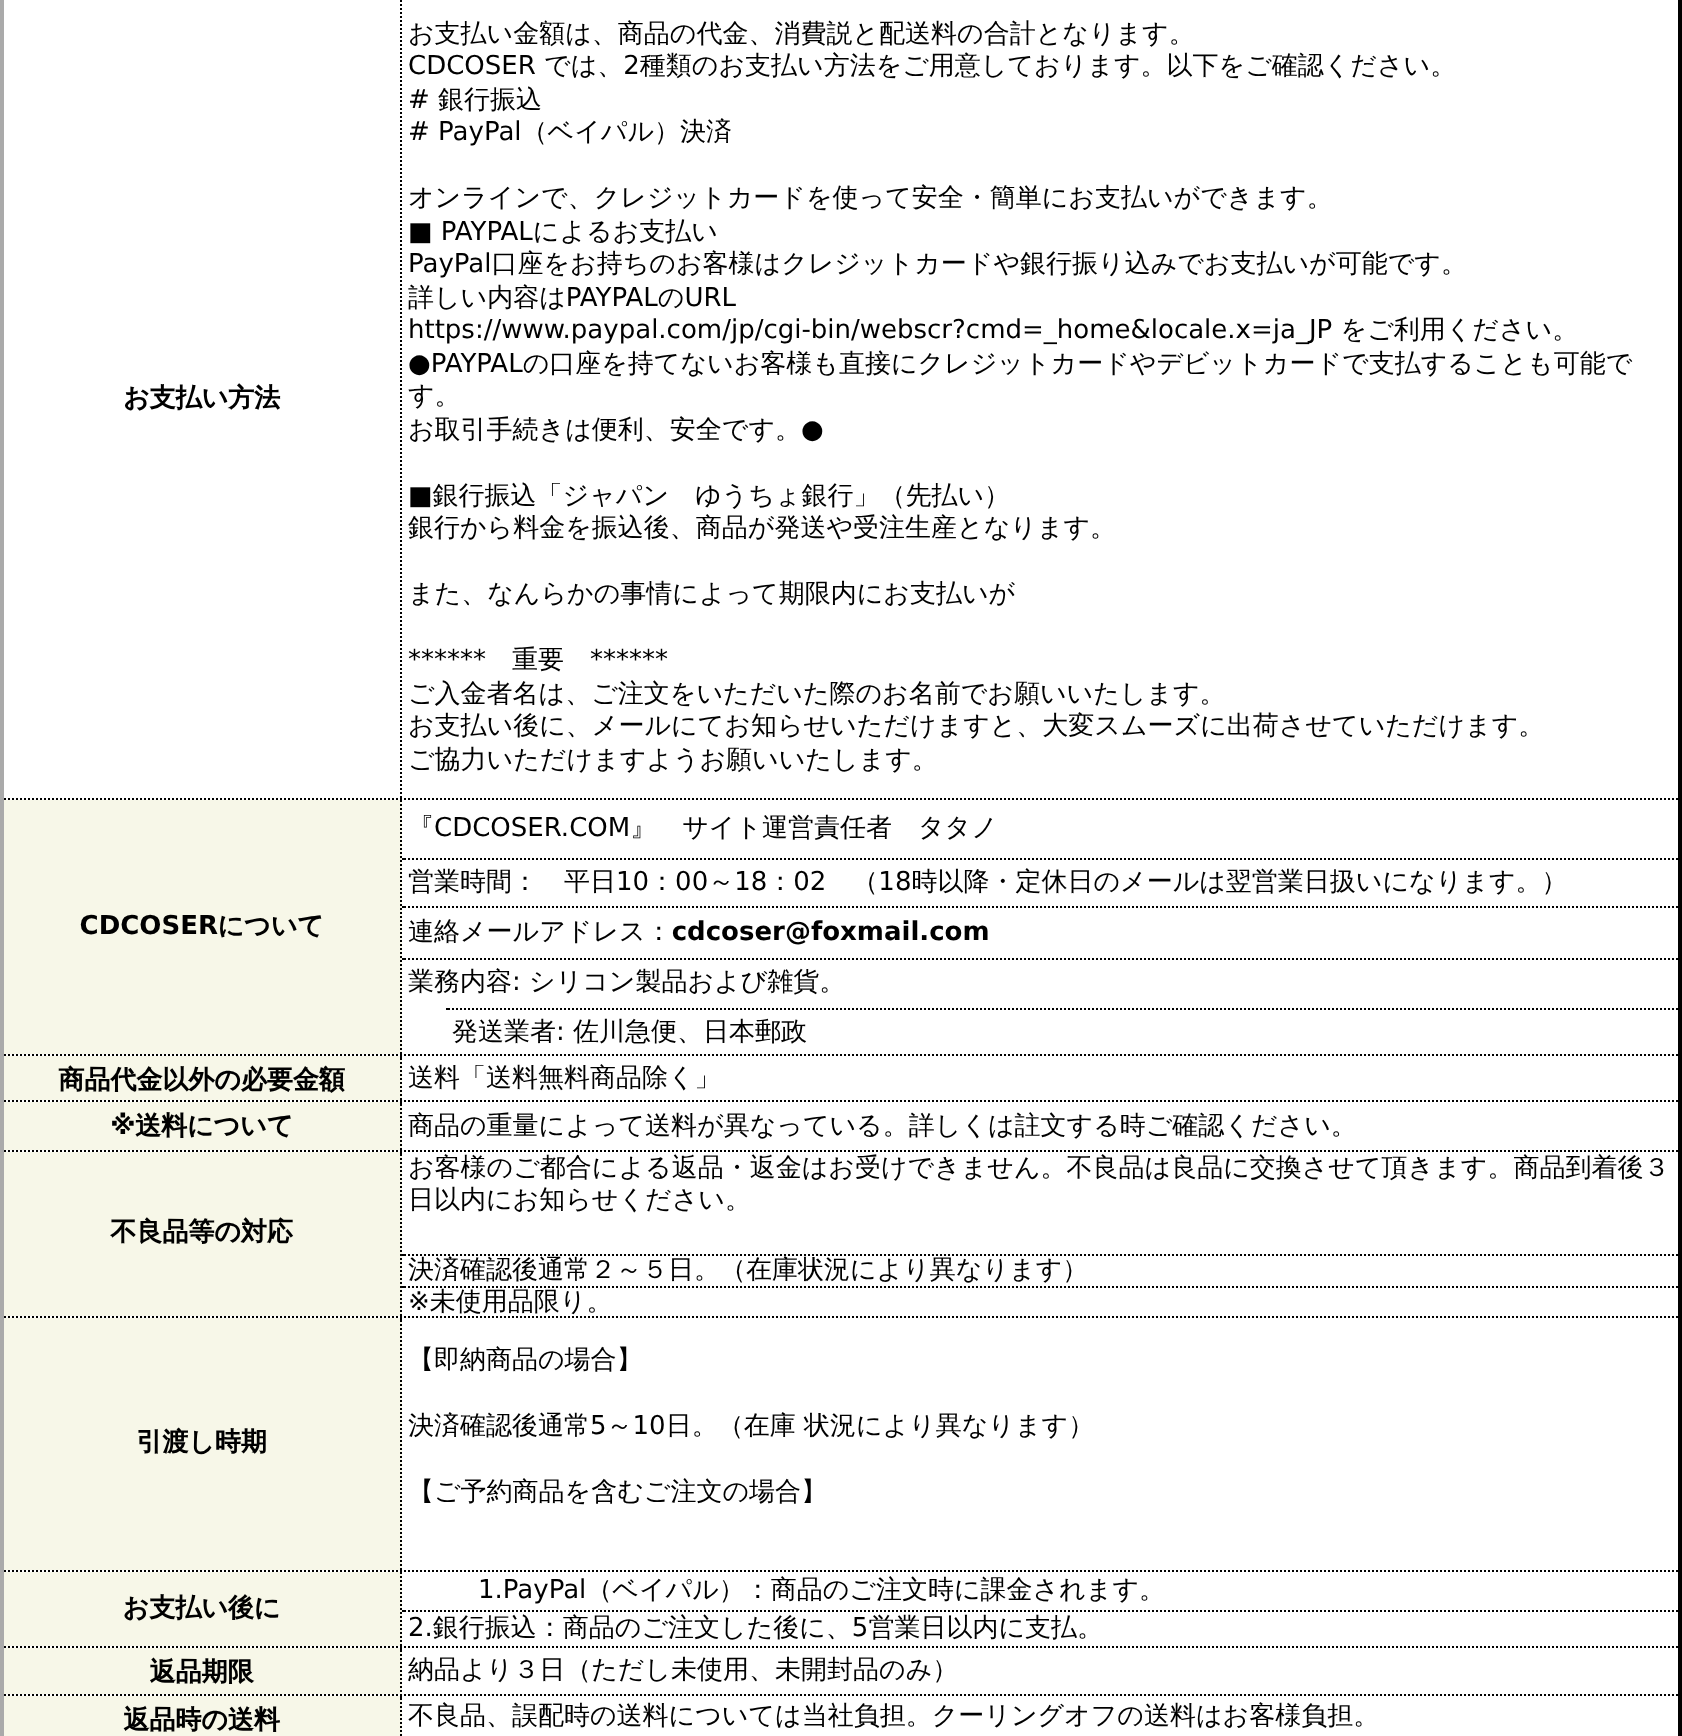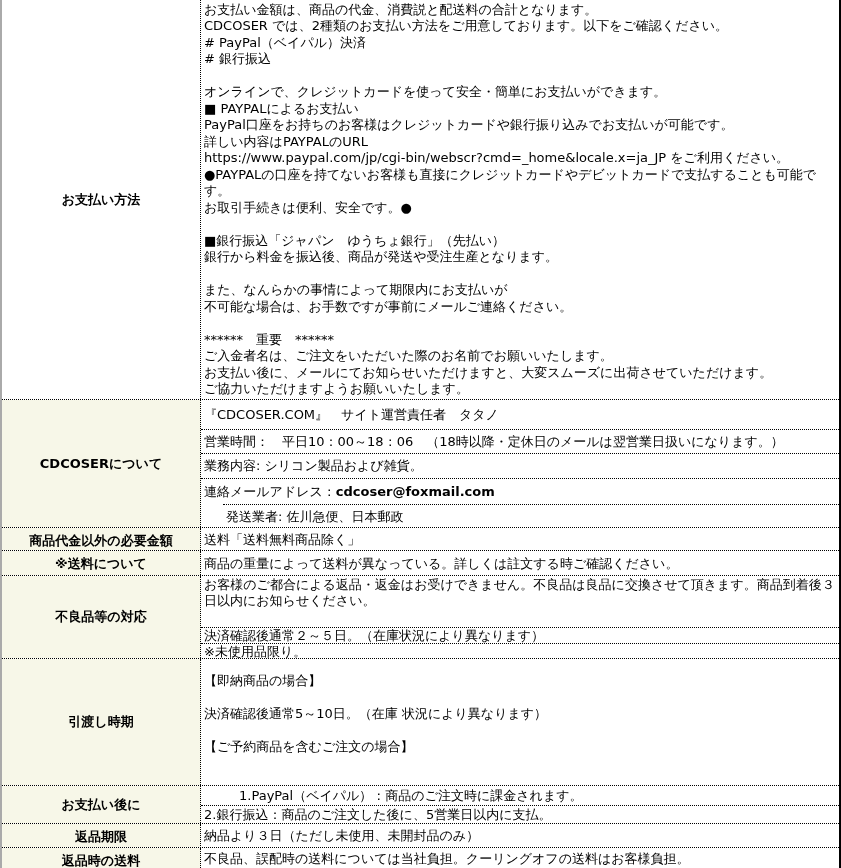"# PayPal（ベイパル）決済" div.line { order: before "# 銀行振込" -> after "# 銀行振込" }
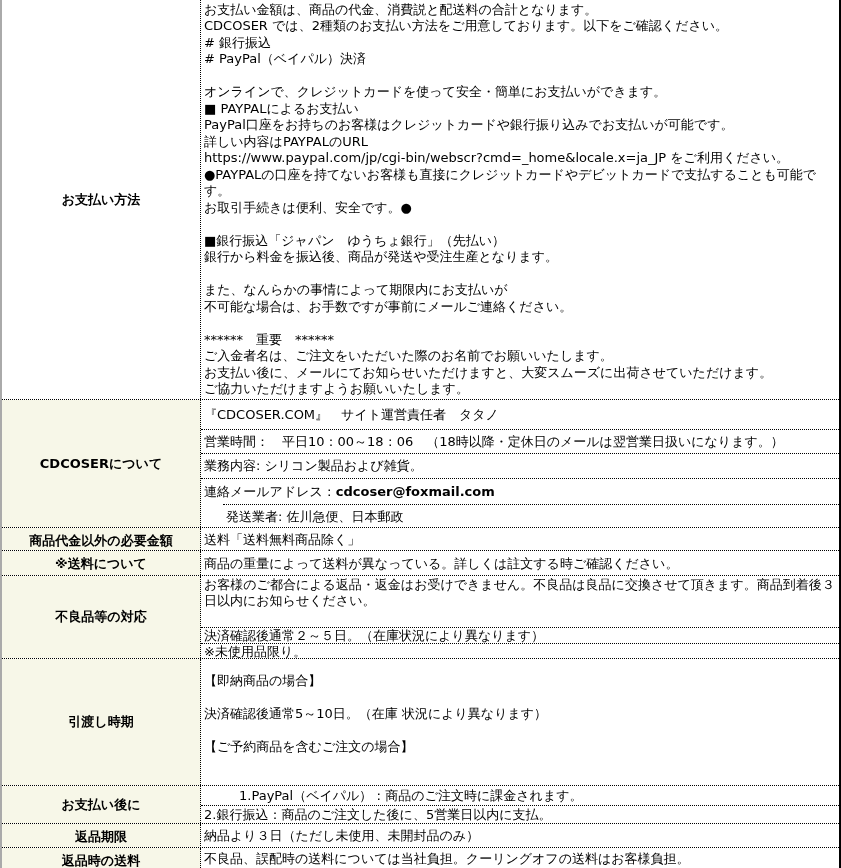"不可能な場合は、お手数ですが事前にメールご連絡ください。" div.line { html: <div>不可能な場合は、お手数ですが事前にメールご連絡ください。</div> -> none }
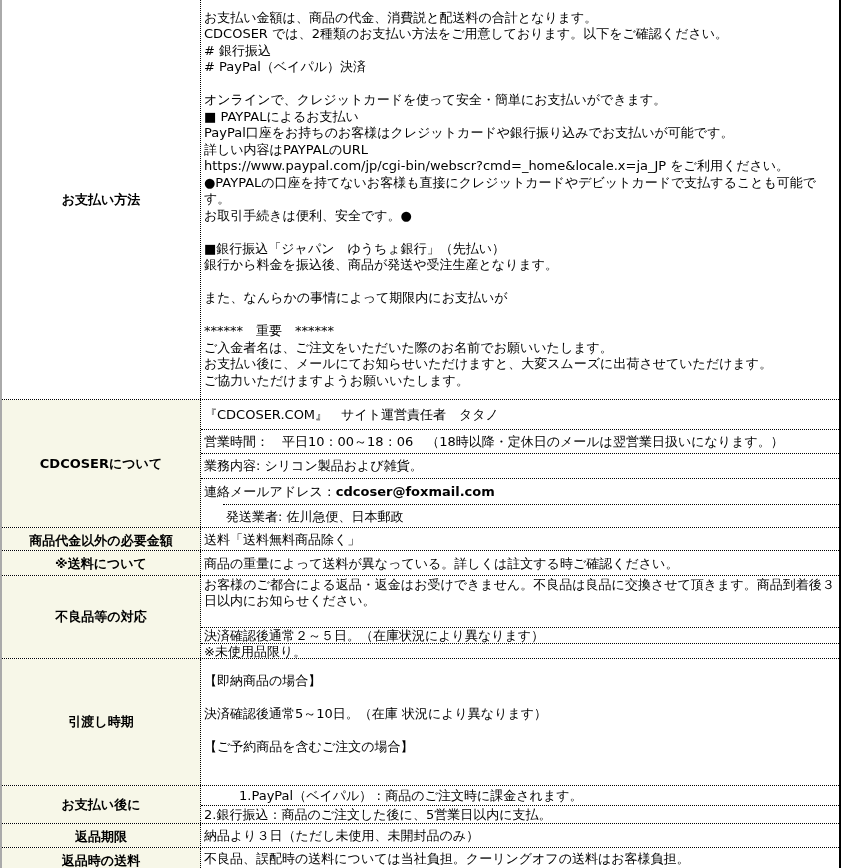"営業時間： 平日10：00～18：06" div.line { text: 06 -> 02 }
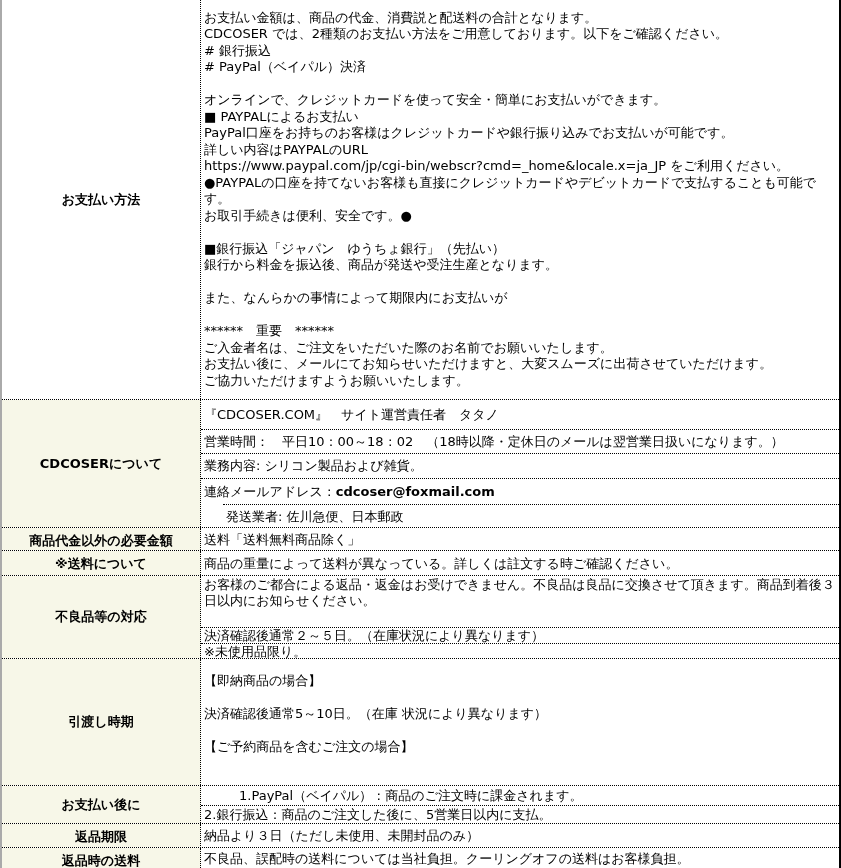"業務内容: シリコン製品および雑貨。" div.subrow { order: before "連絡メールアドレス：cdcoser@foxmail.com" -> after "連絡メールアドレス：cdcoser@foxmail.com" }
